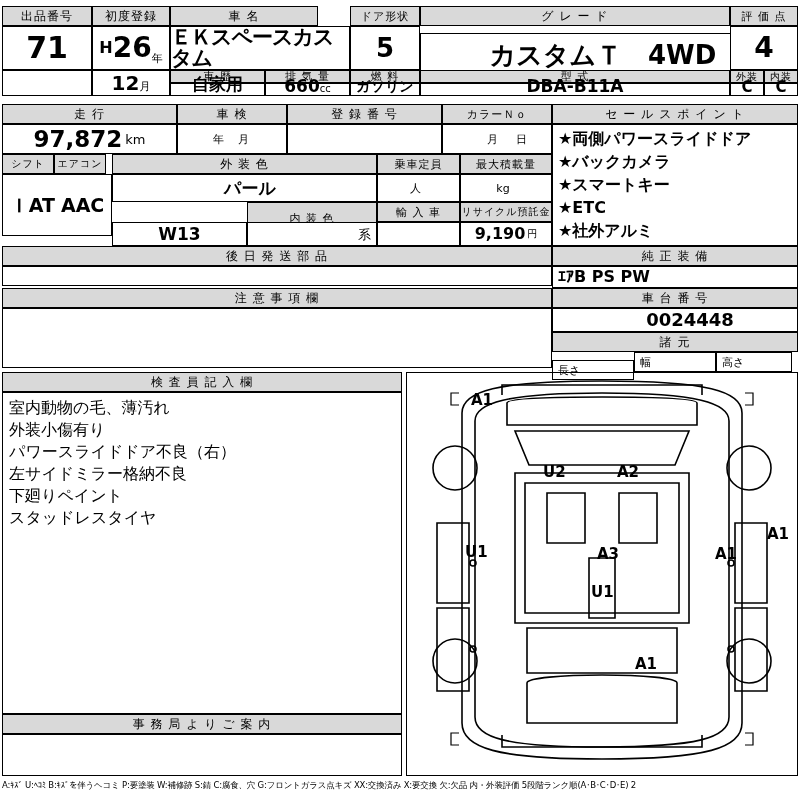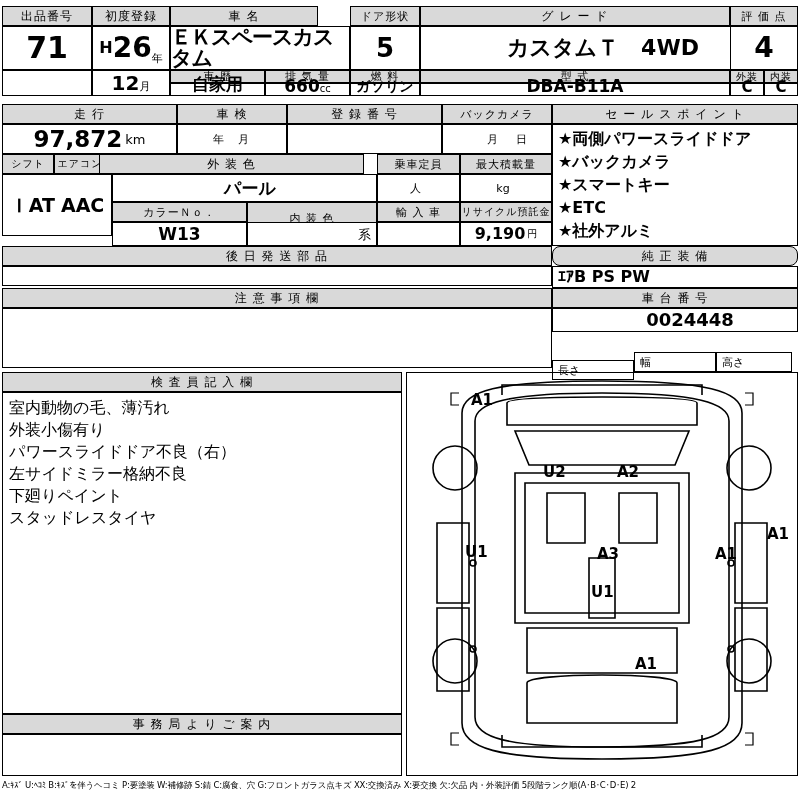"カスタムＴ 4WD" div.cell { font-size: 22px -> 26px; top: 26px -> 33px }
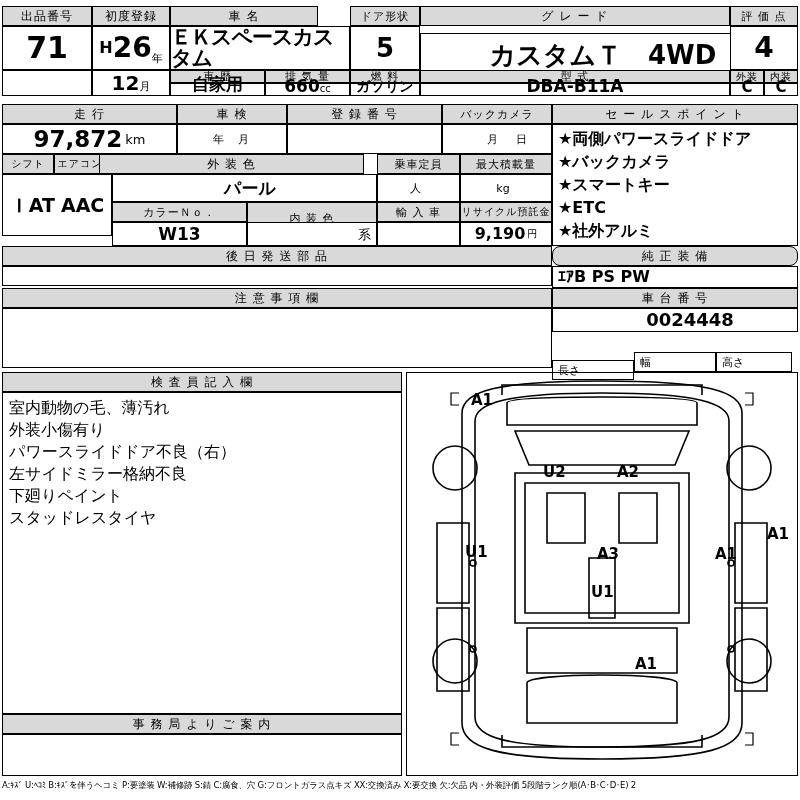"バックカメラ" div.cell { text: バックカメラ -> カラーＮｏ }
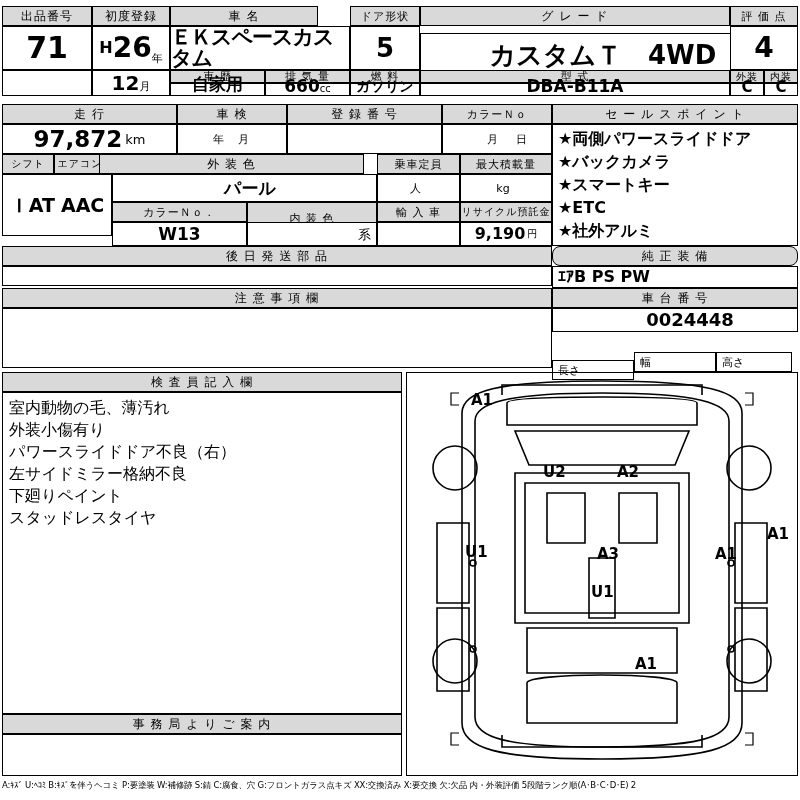"外 装 色" div.cell { left: 99px -> 112px }
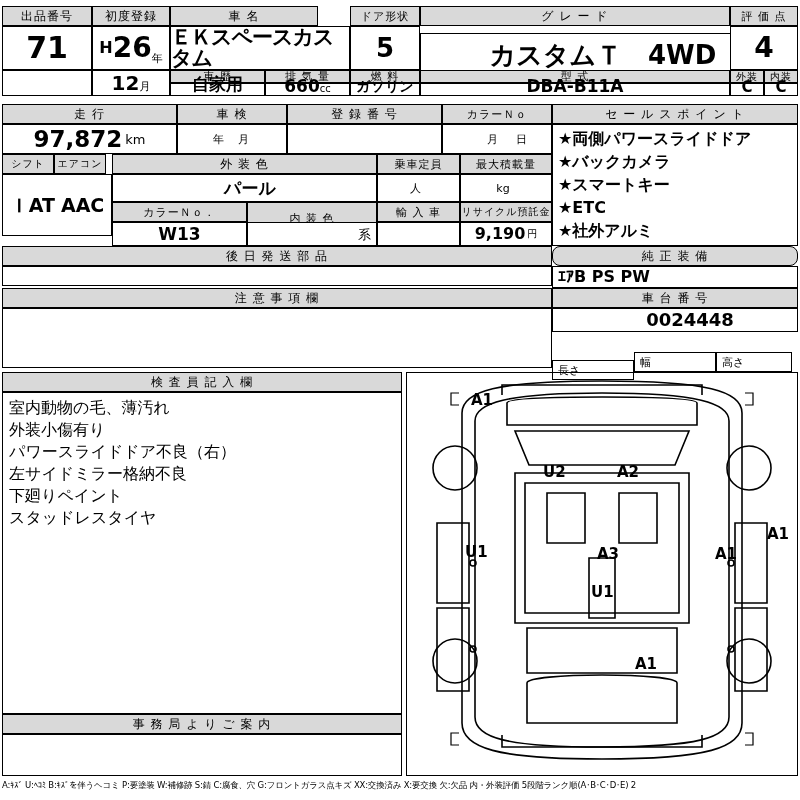"カラーＮｏ．" div.cell { html: <div>カラーＮｏ．</div> -> none }
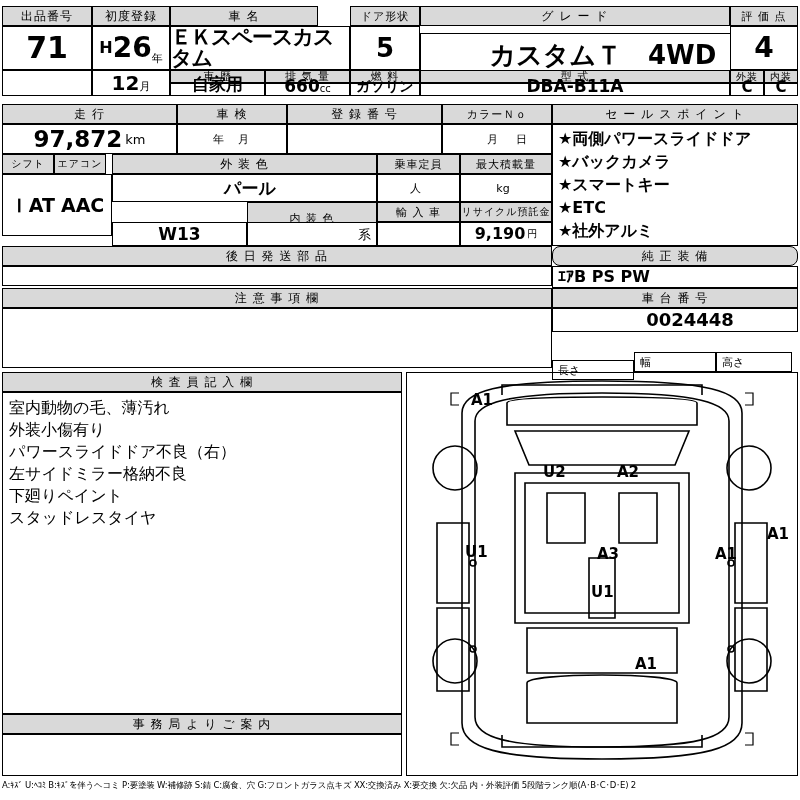"純 正 装 備" div.cell { border-radius: 8px -> none }
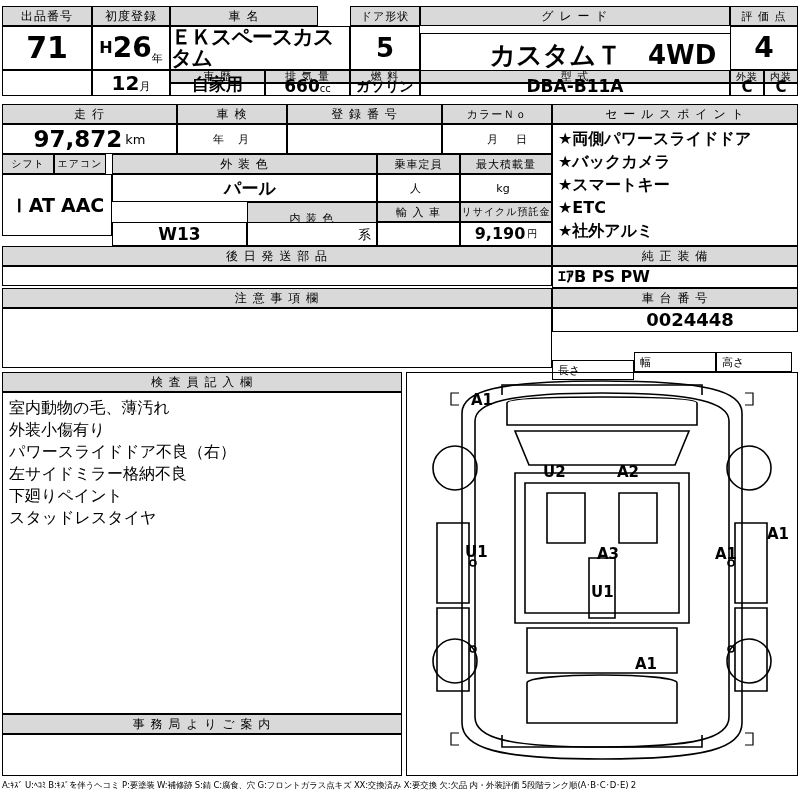"諸 元" div.cell { html: none -> <div>諸 元</div> }
